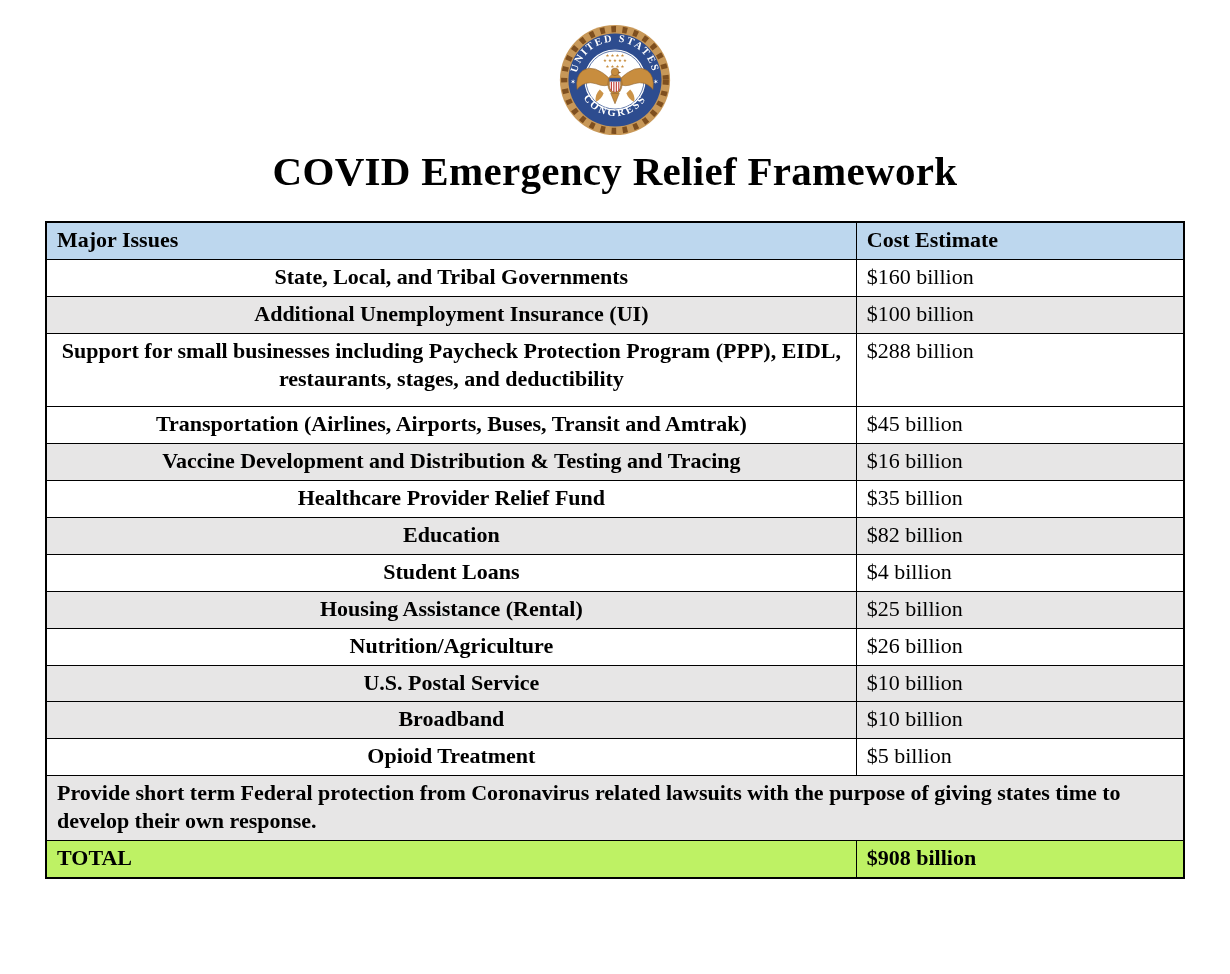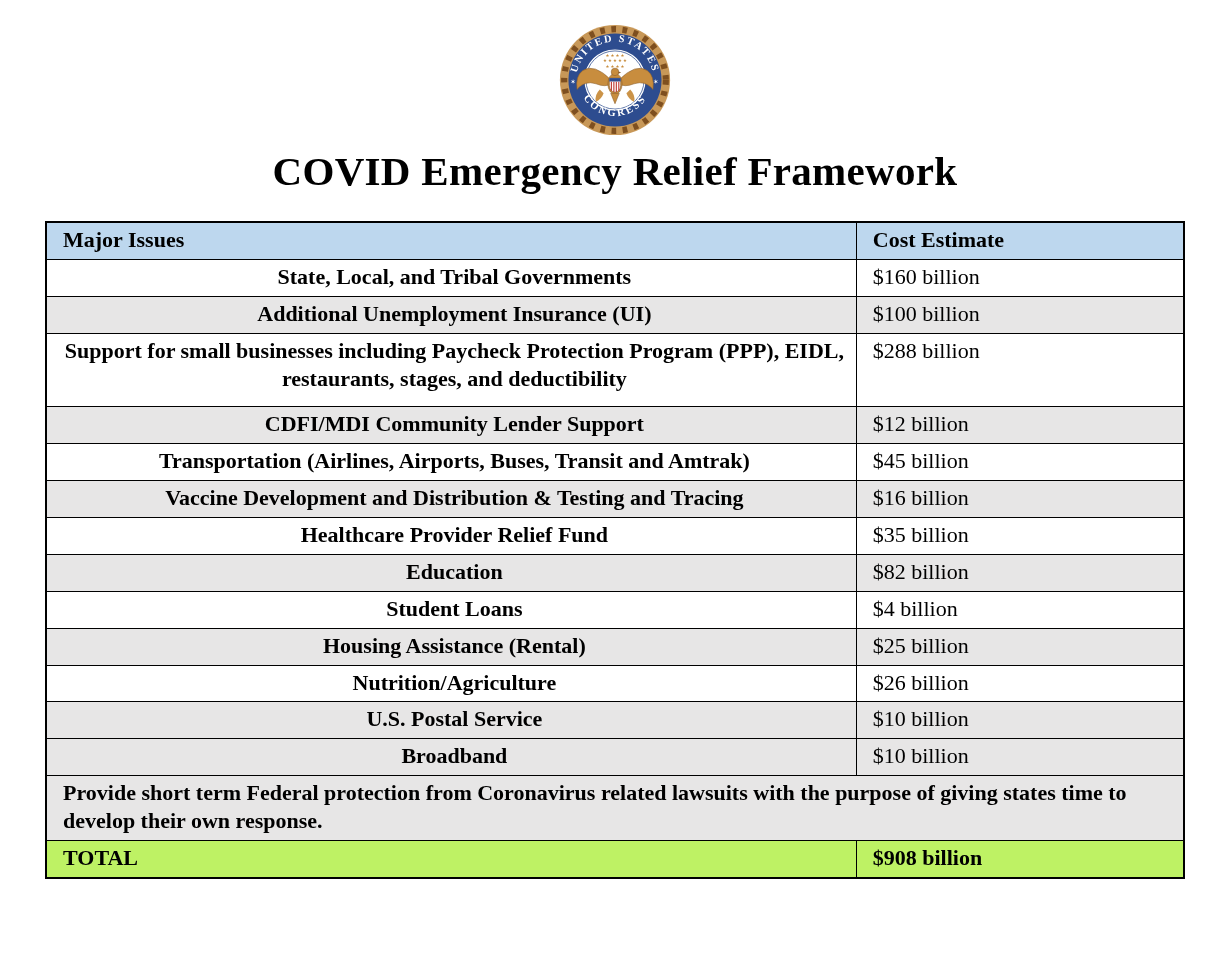"Major Issues" th,td { padding: 3px 10px 5px 16px -> 3px 10px 5px 10px }
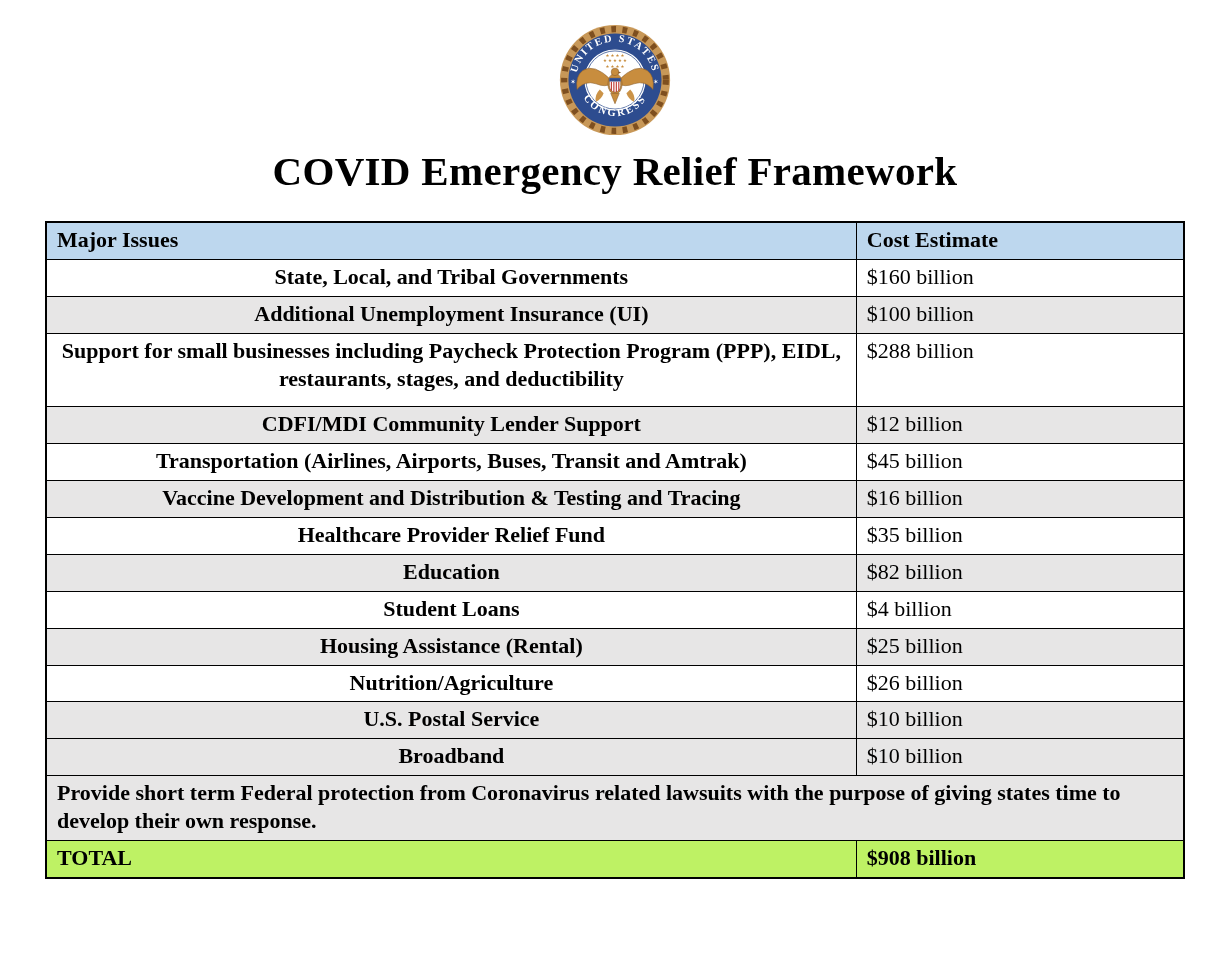"CDFI/MDI Community Lender Support" tr.alt { html: <tr> <td>CDFI/MDI Community Lender Support</td> <td>$12 billion</td> </tr> -> none }
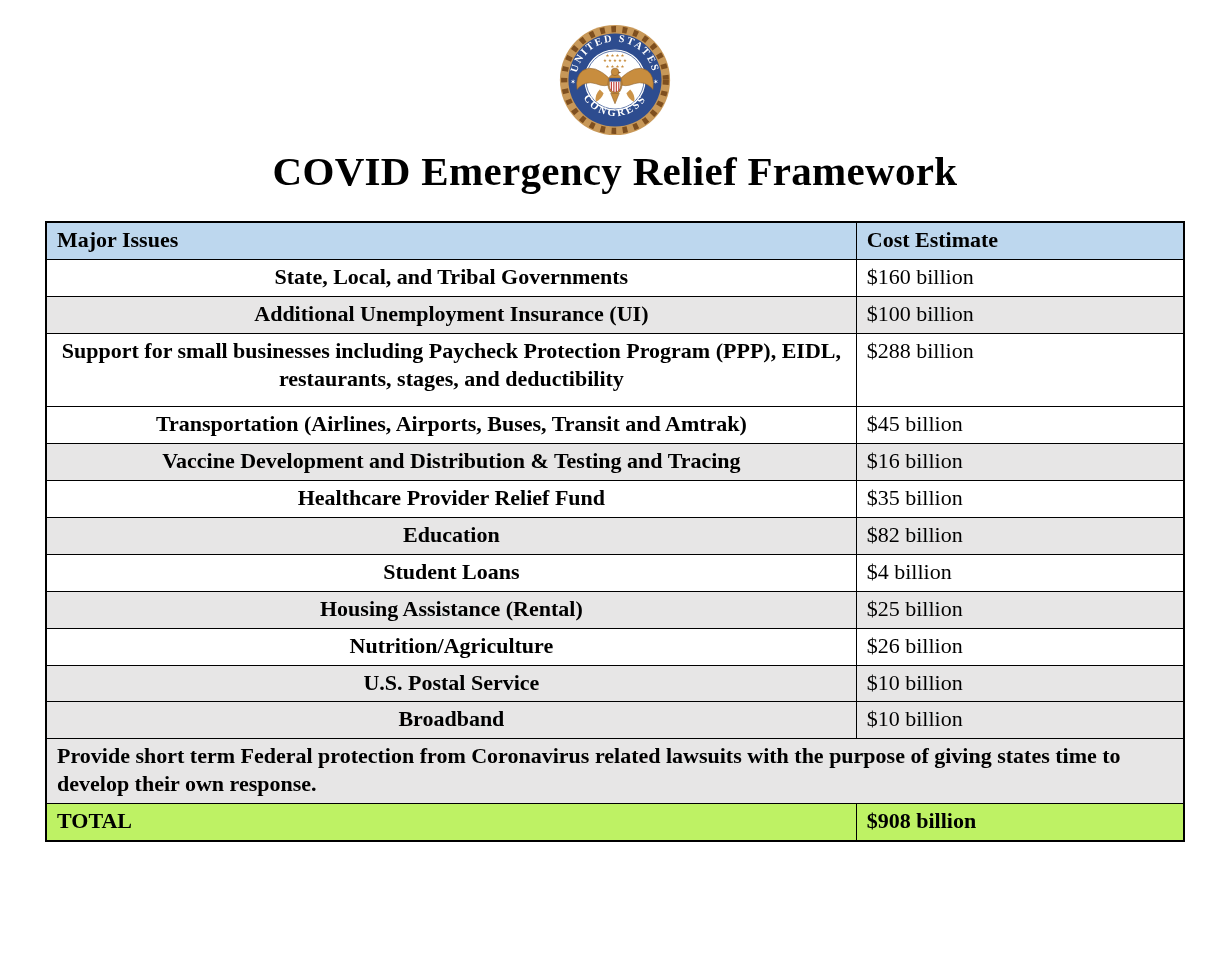"Opioid Treatment" tr { html: none -> <tr> <td>Opioid Treatment</td> <td>$5 billion</td> </tr> }
